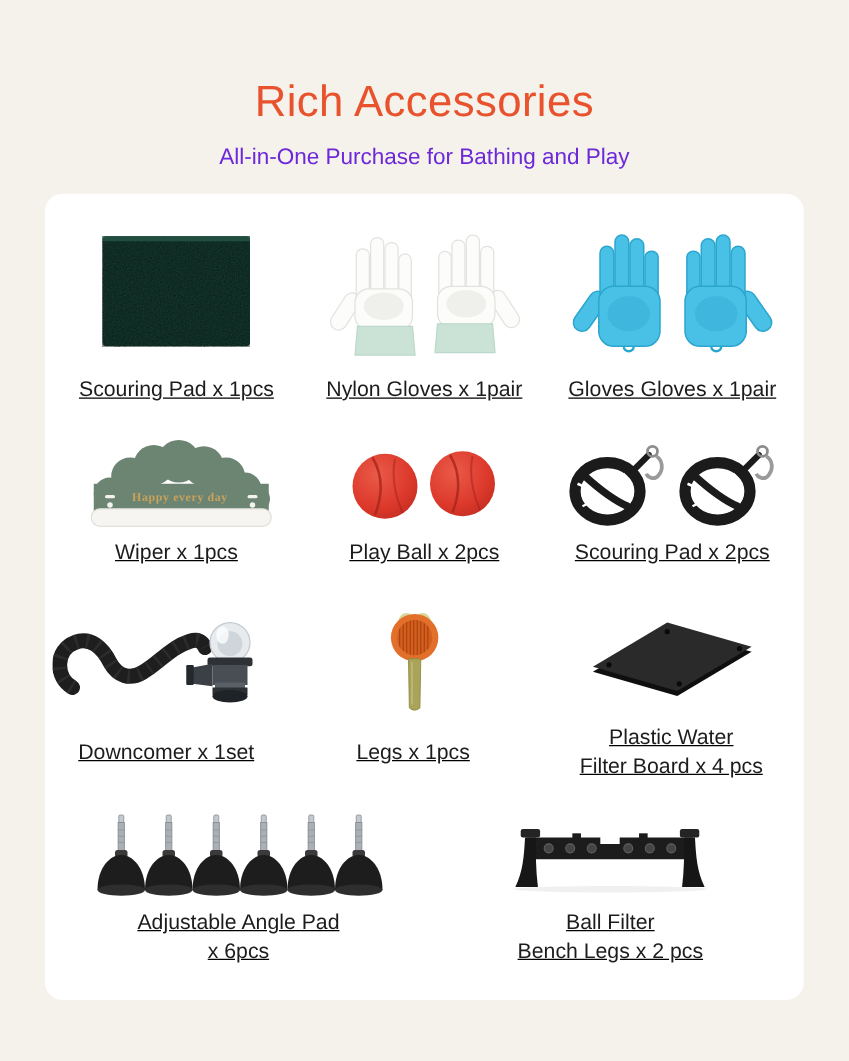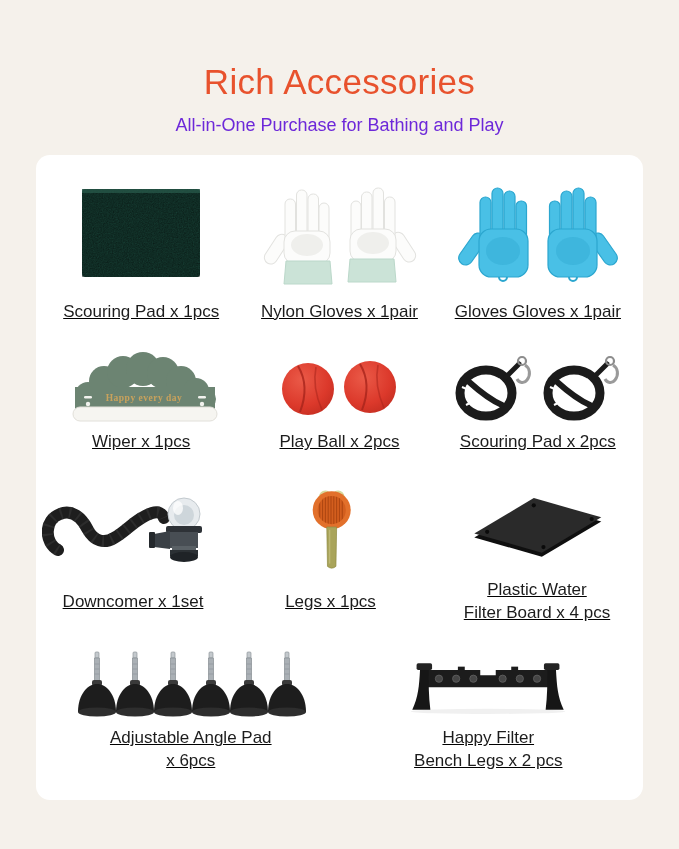"Happy Filter" div.cap { text: Happy -> Ball }
